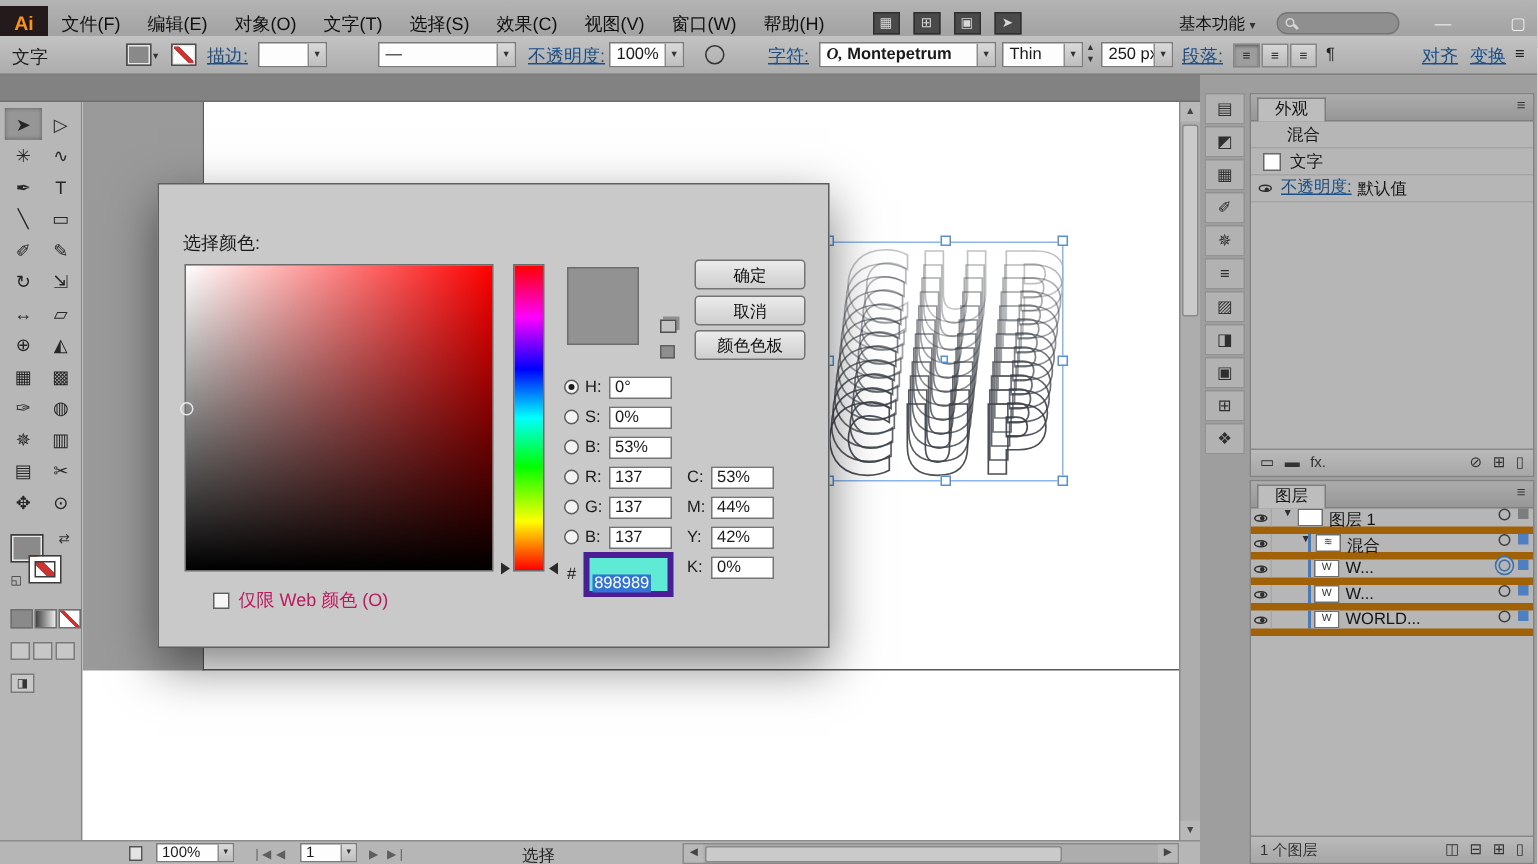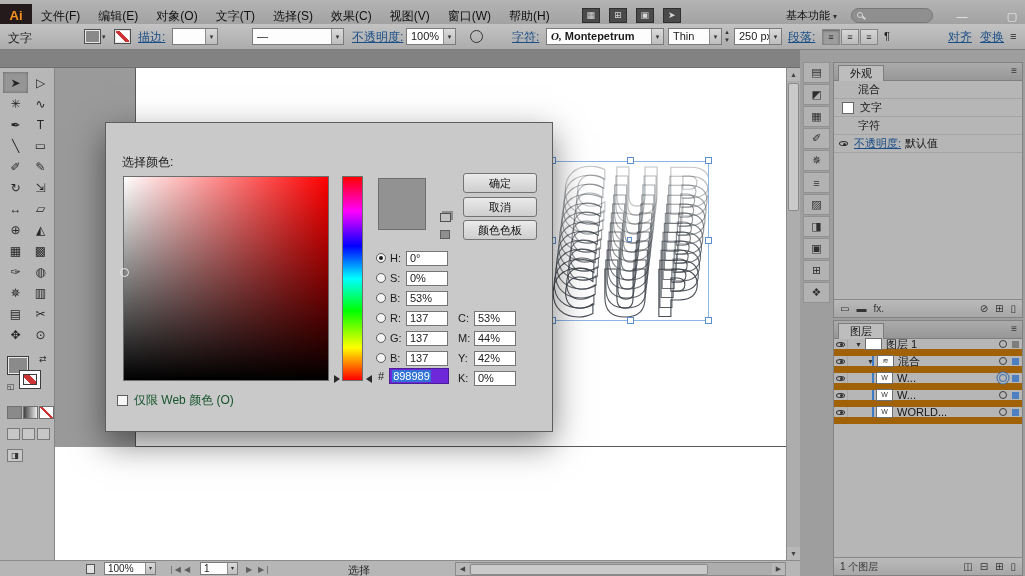"字符" div.arow { html: <div> <span>字符</span> </div> -> none }
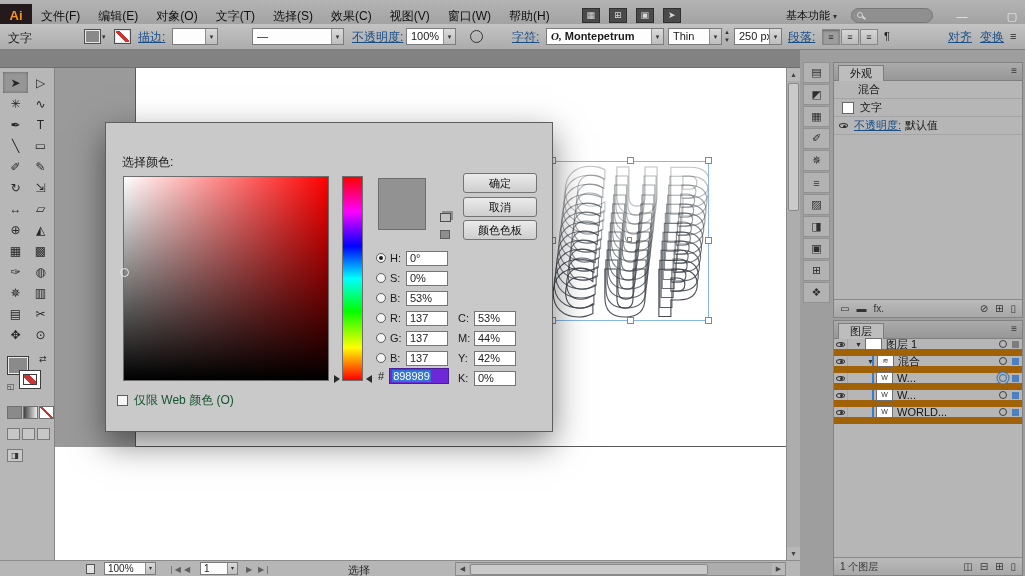"图层 1" .lrow { align-items: center -> flex-start; border-bottom: 7px solid #a16207 -> 5px solid #a16207 }
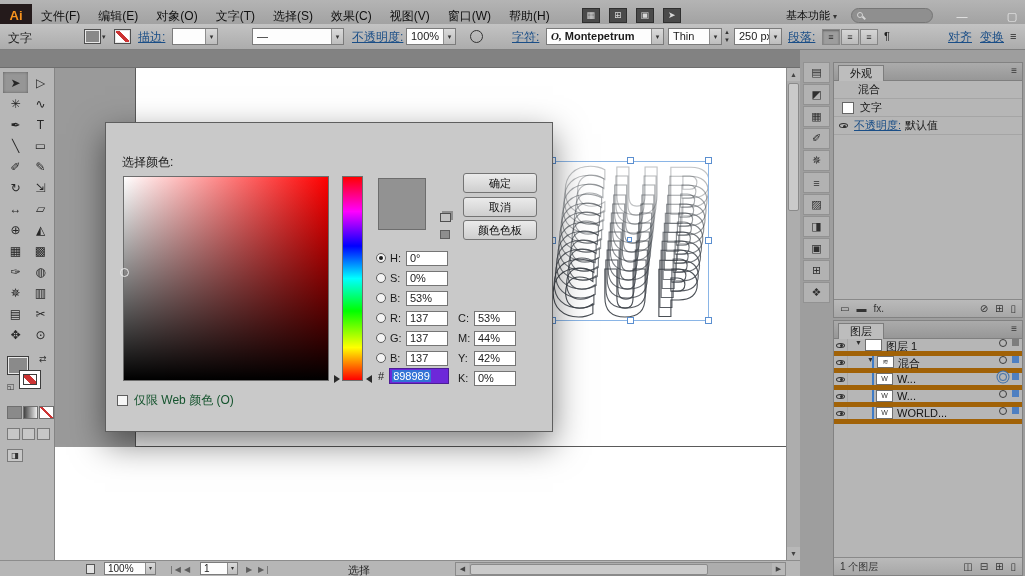"898989" .hexfield { background: #6d28d9 -> #5eead4; border: 1px solid #4c1d95 -> 4px solid #4c1d95; padding: 1px 2px -> 11px 2px }
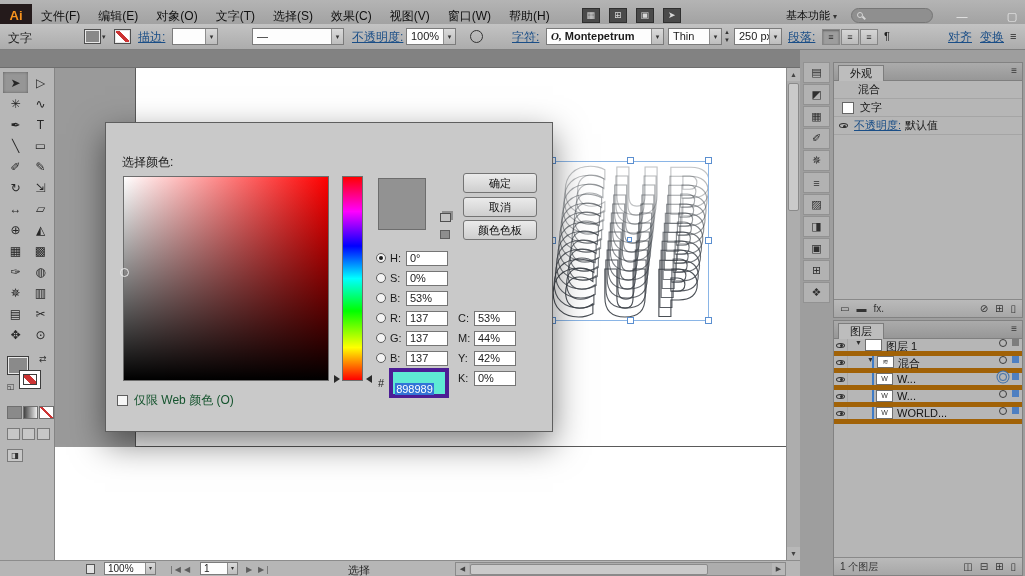"仅限 Web 颜色 (O)" .webonly { color: #14532d -> #be185d; left: 11px -> 36px }
